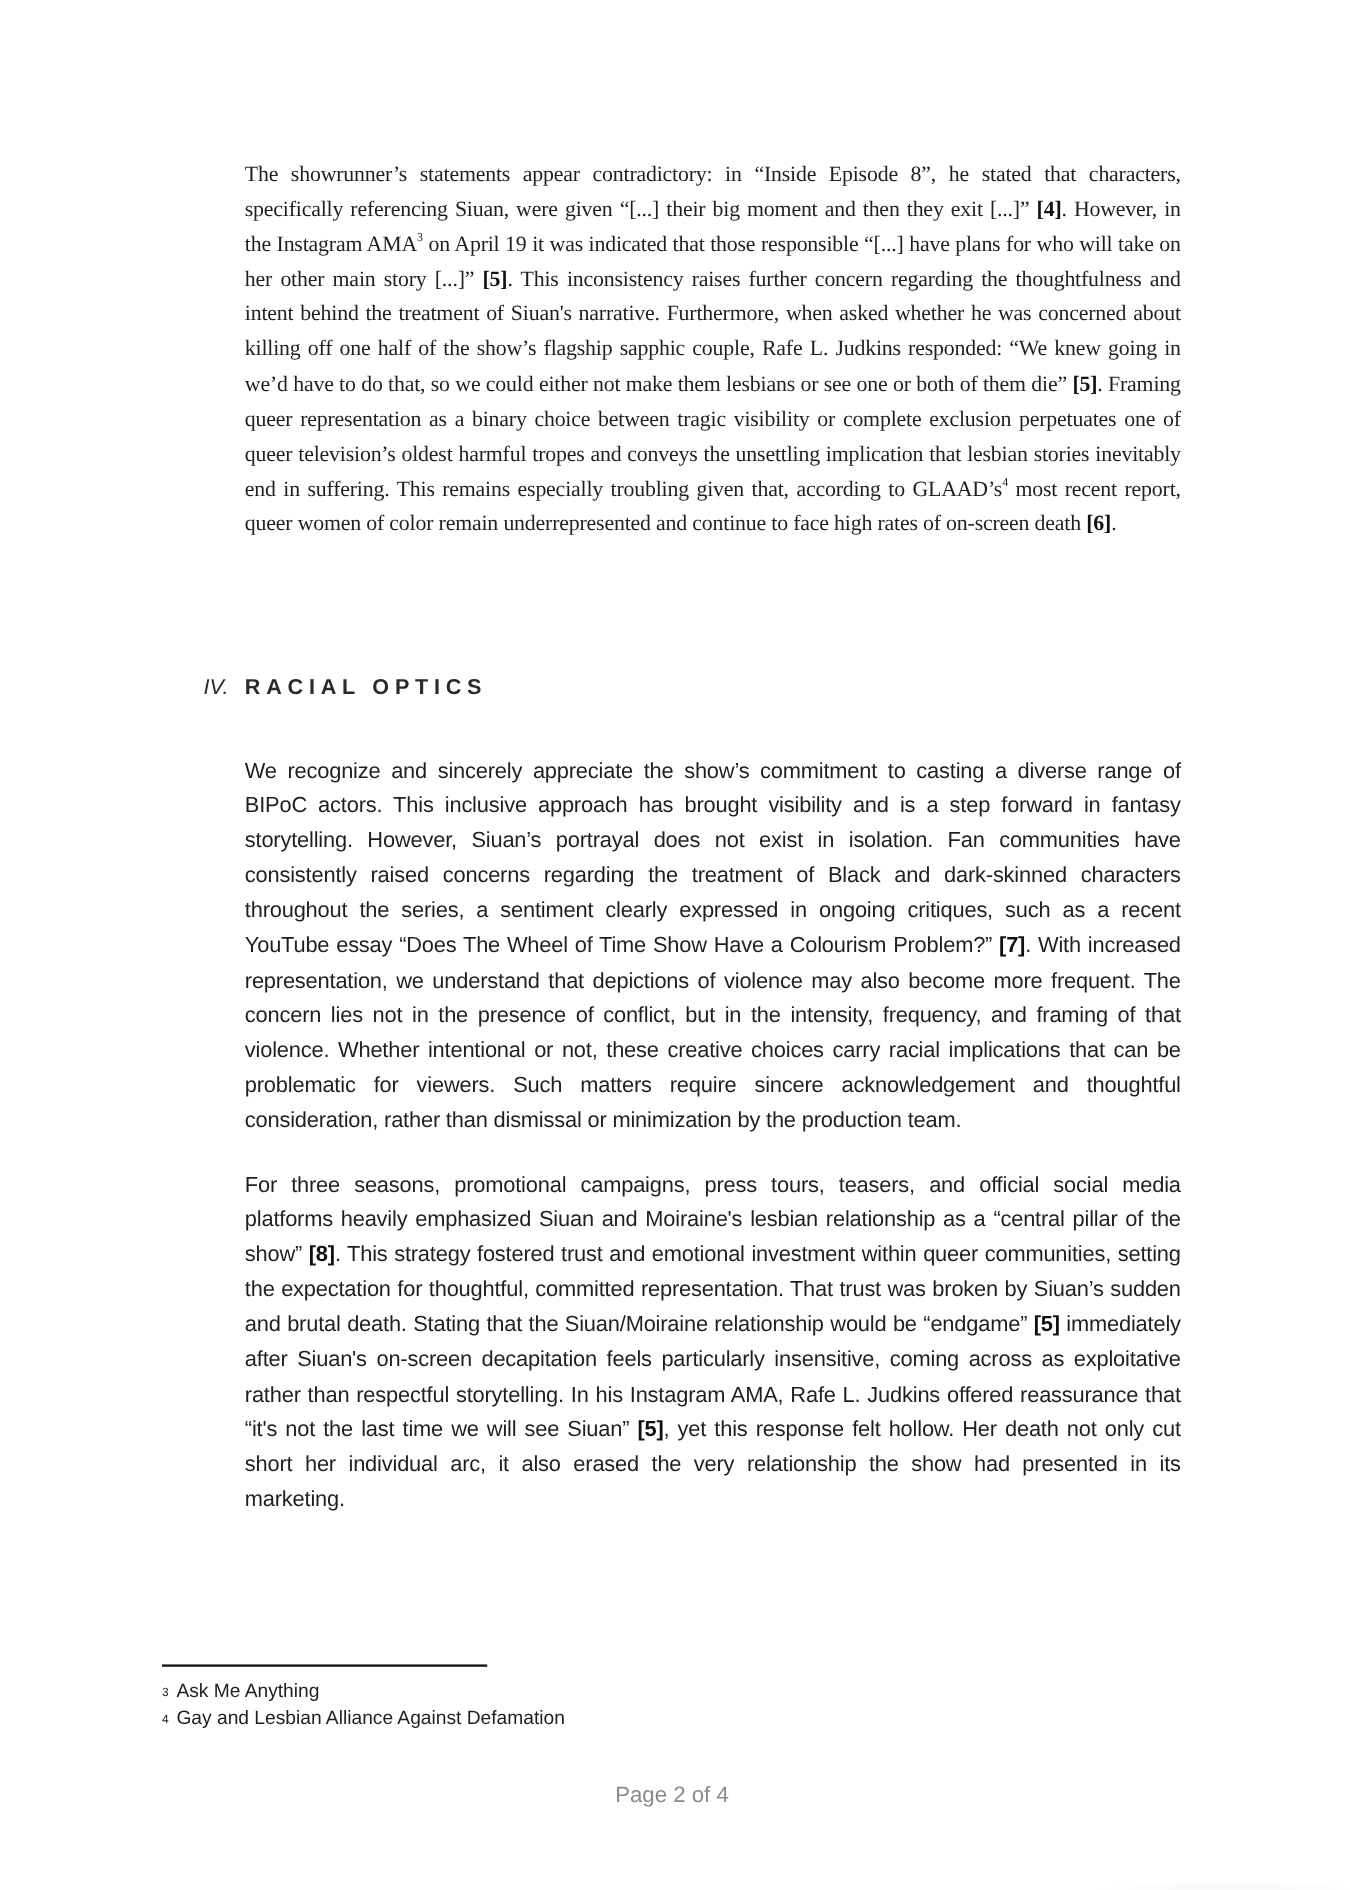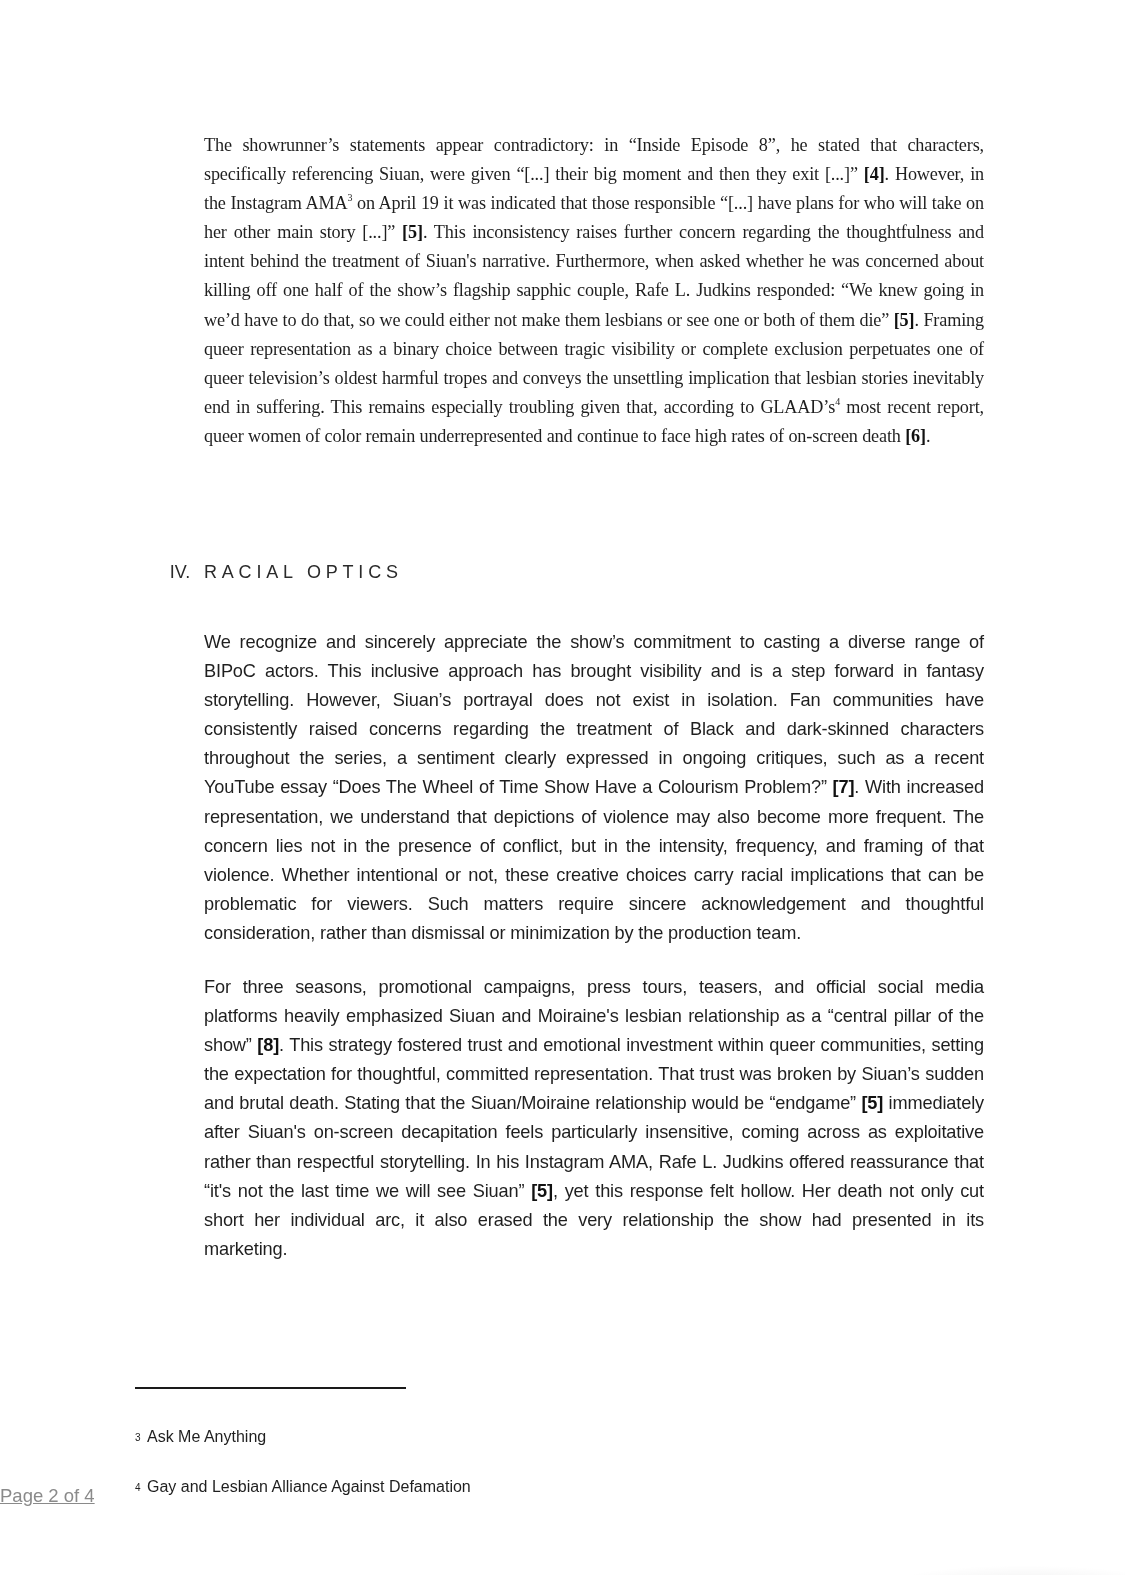"IV." .section-heading .numeral span { font-style: none -> italic }
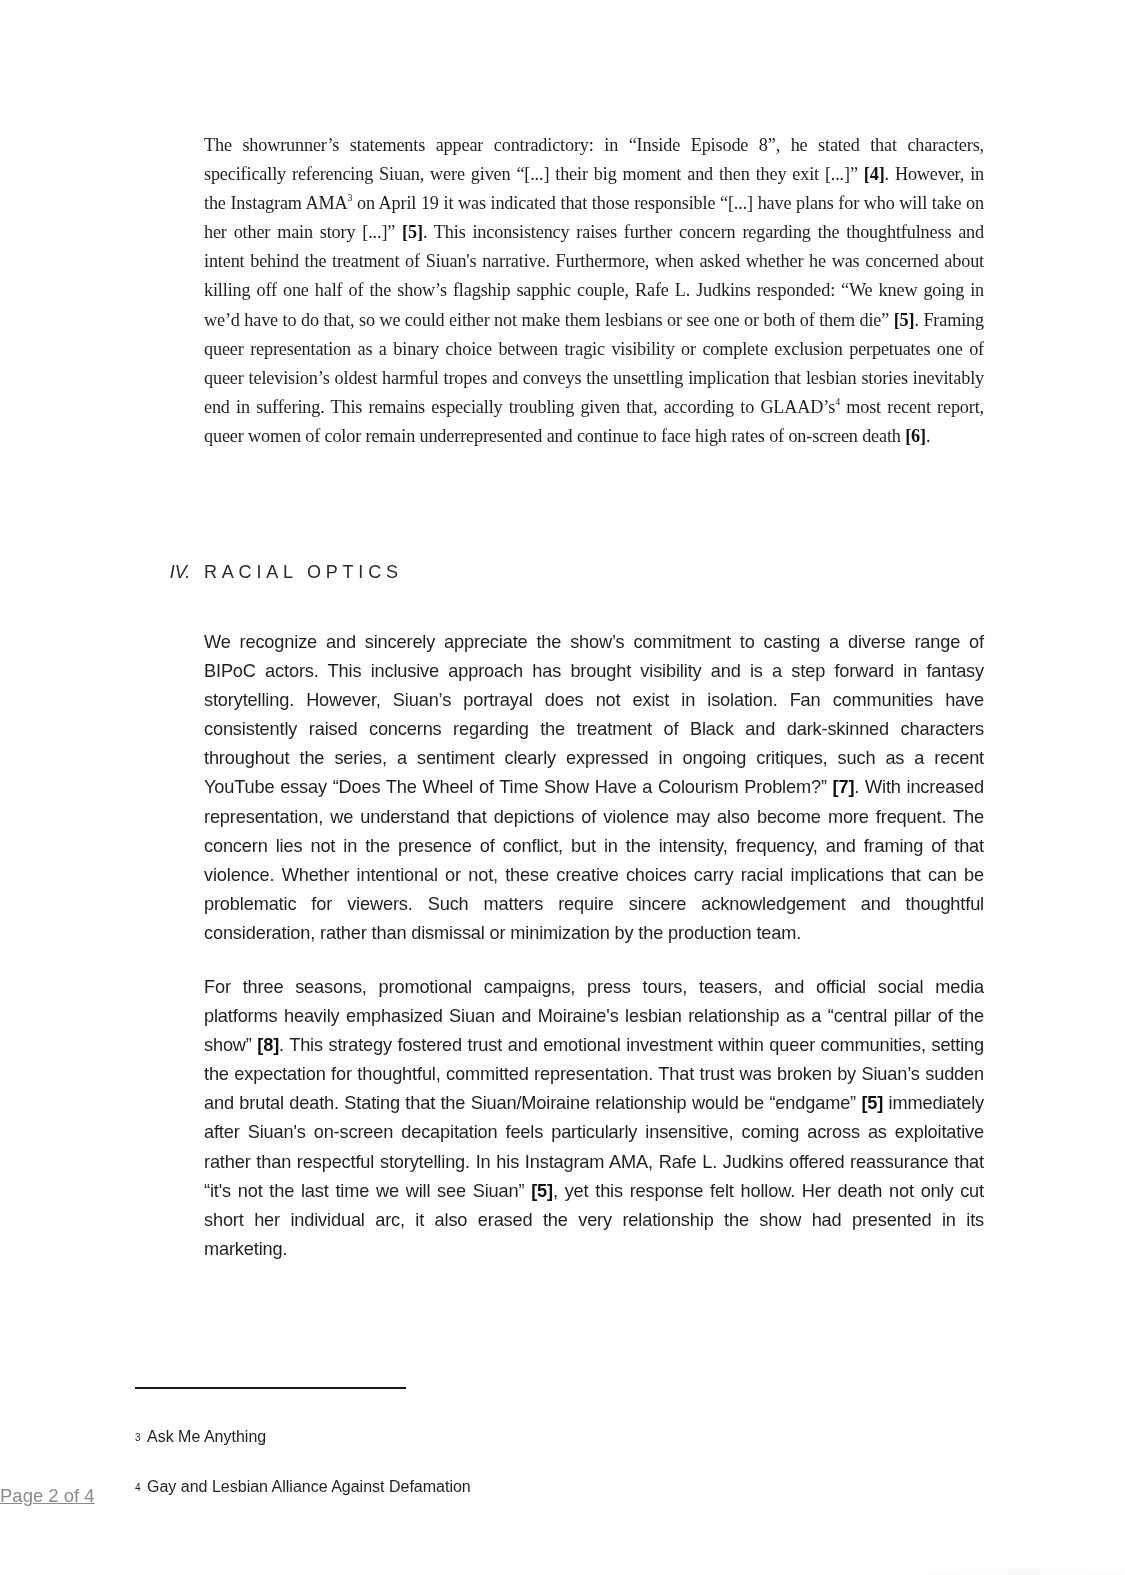"RACIAL OPTICS" .section-heading .title { font-weight: none -> bold }
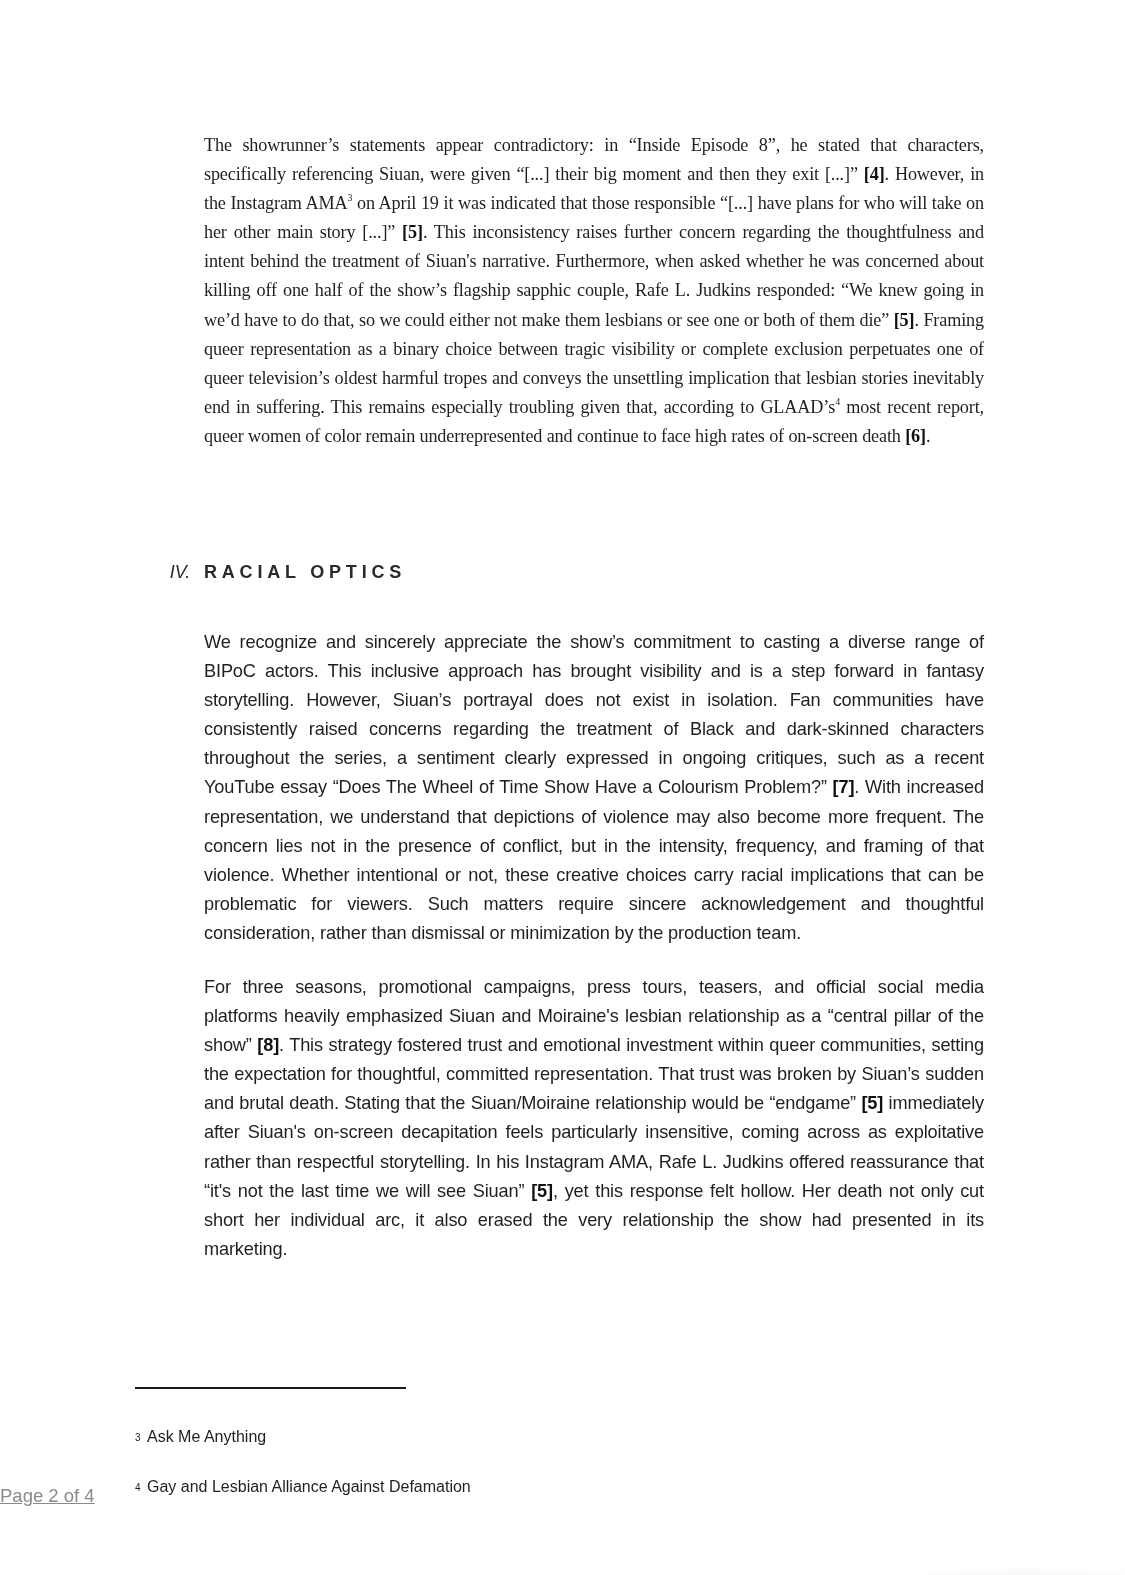"3 Ask Me Anything" .footnote { margin-top: 27px -> none }
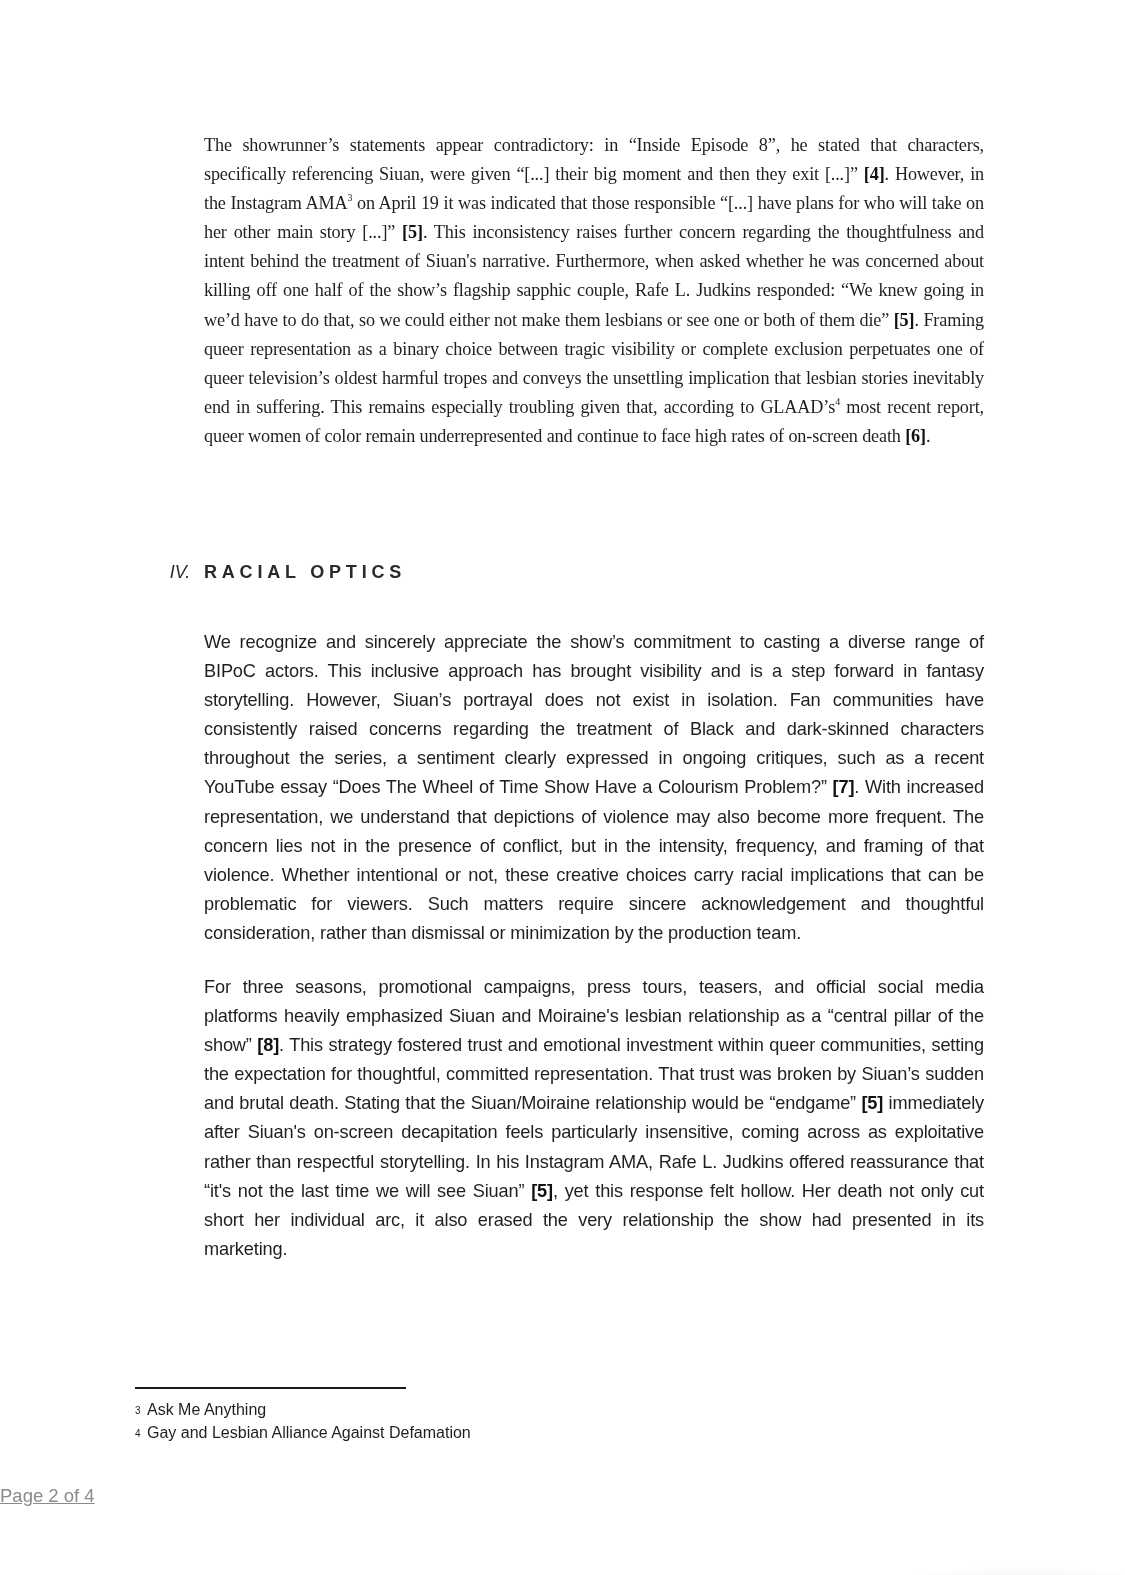"Page 2 of 4" .page-number { text-align: none -> center; text-decoration: underline -> none }
